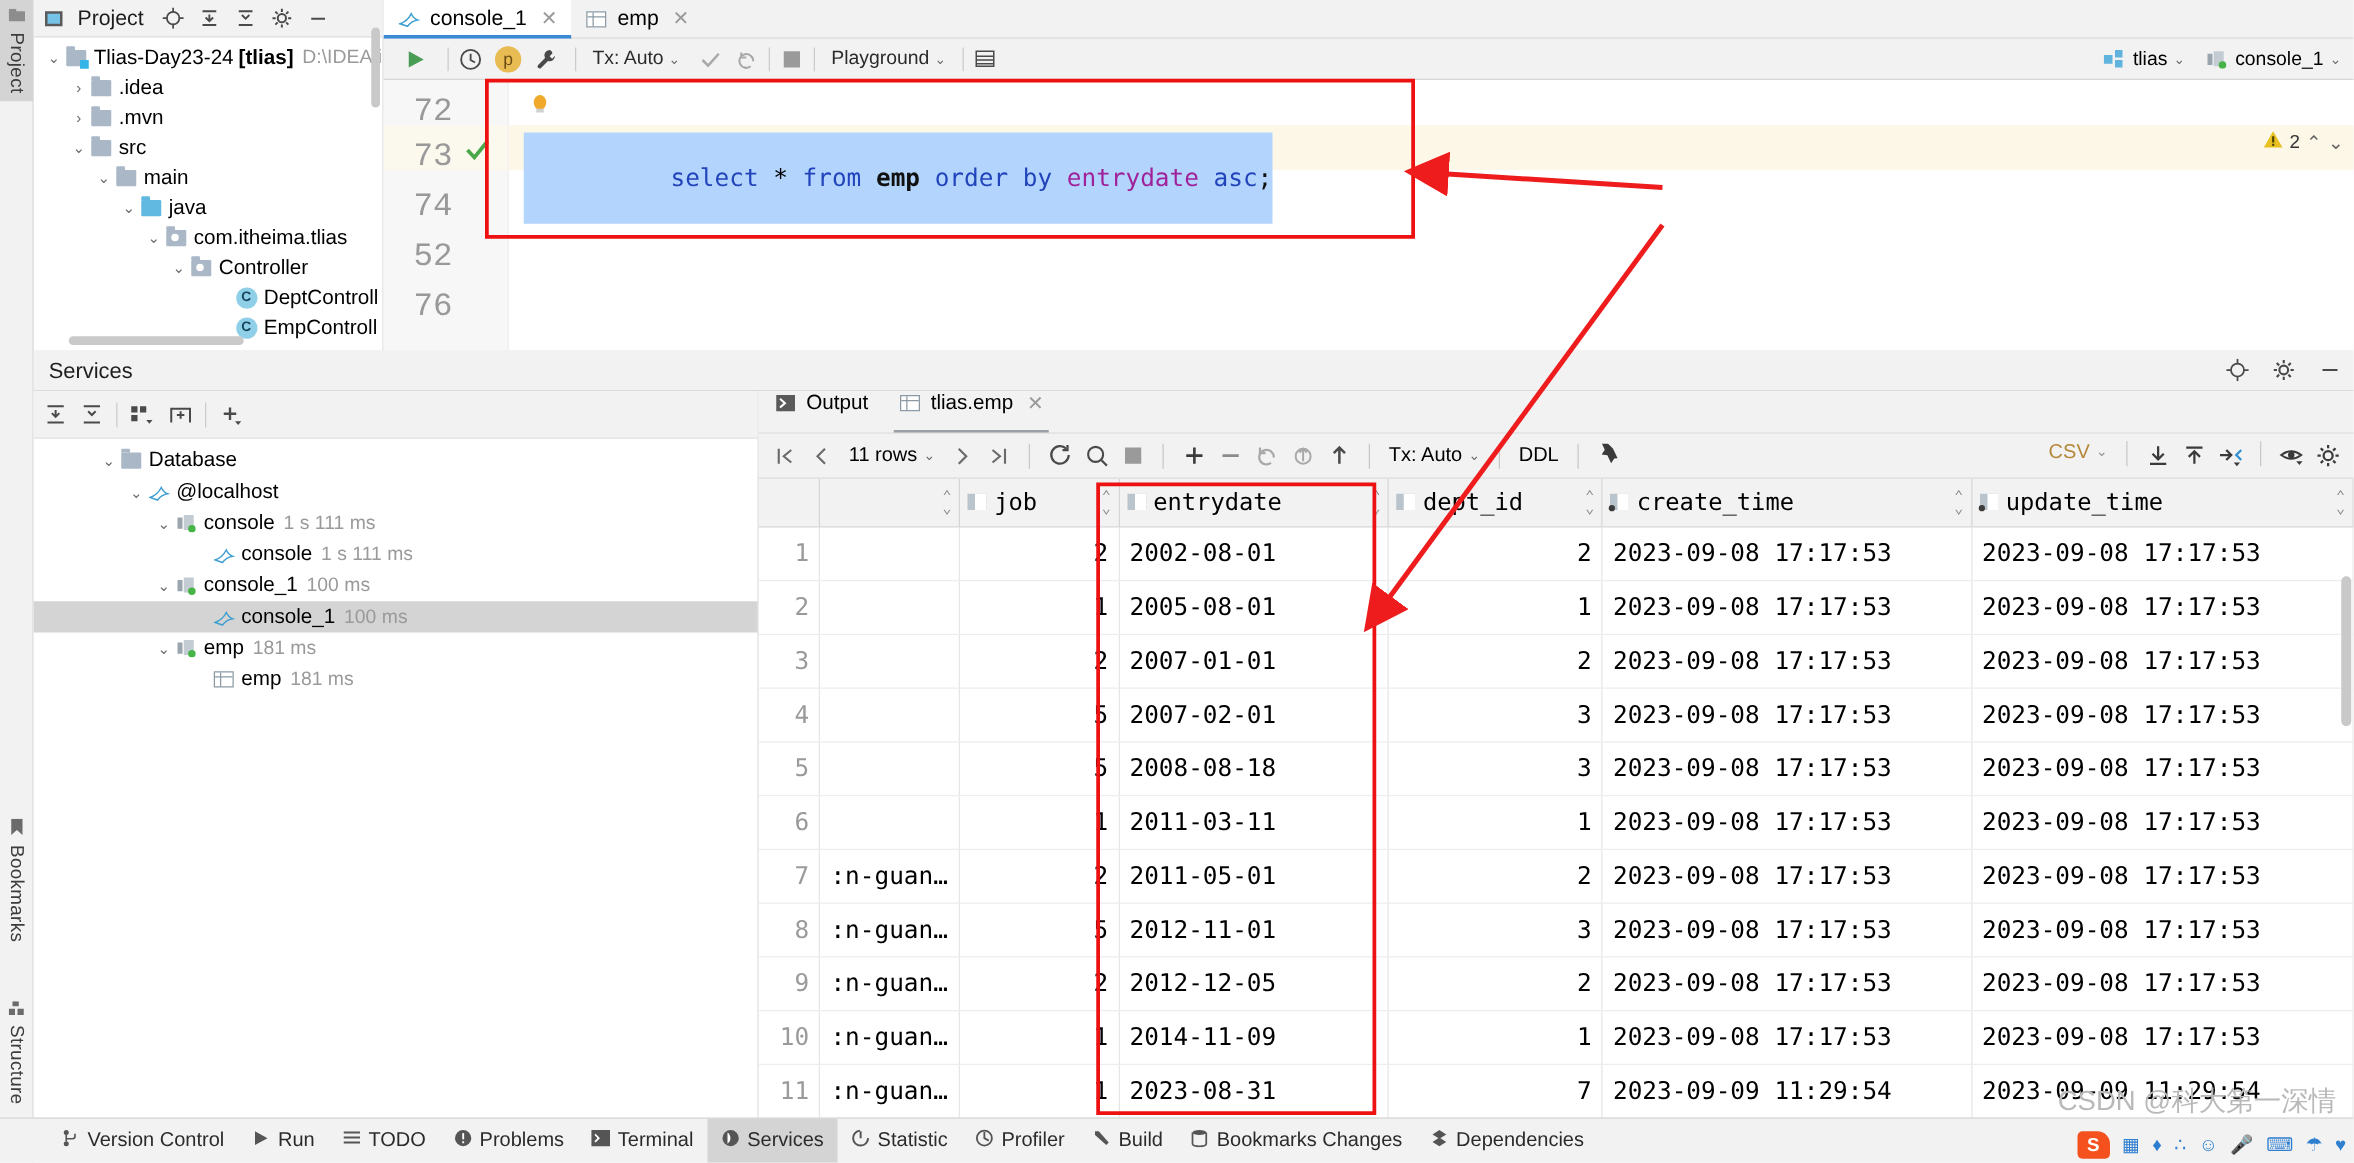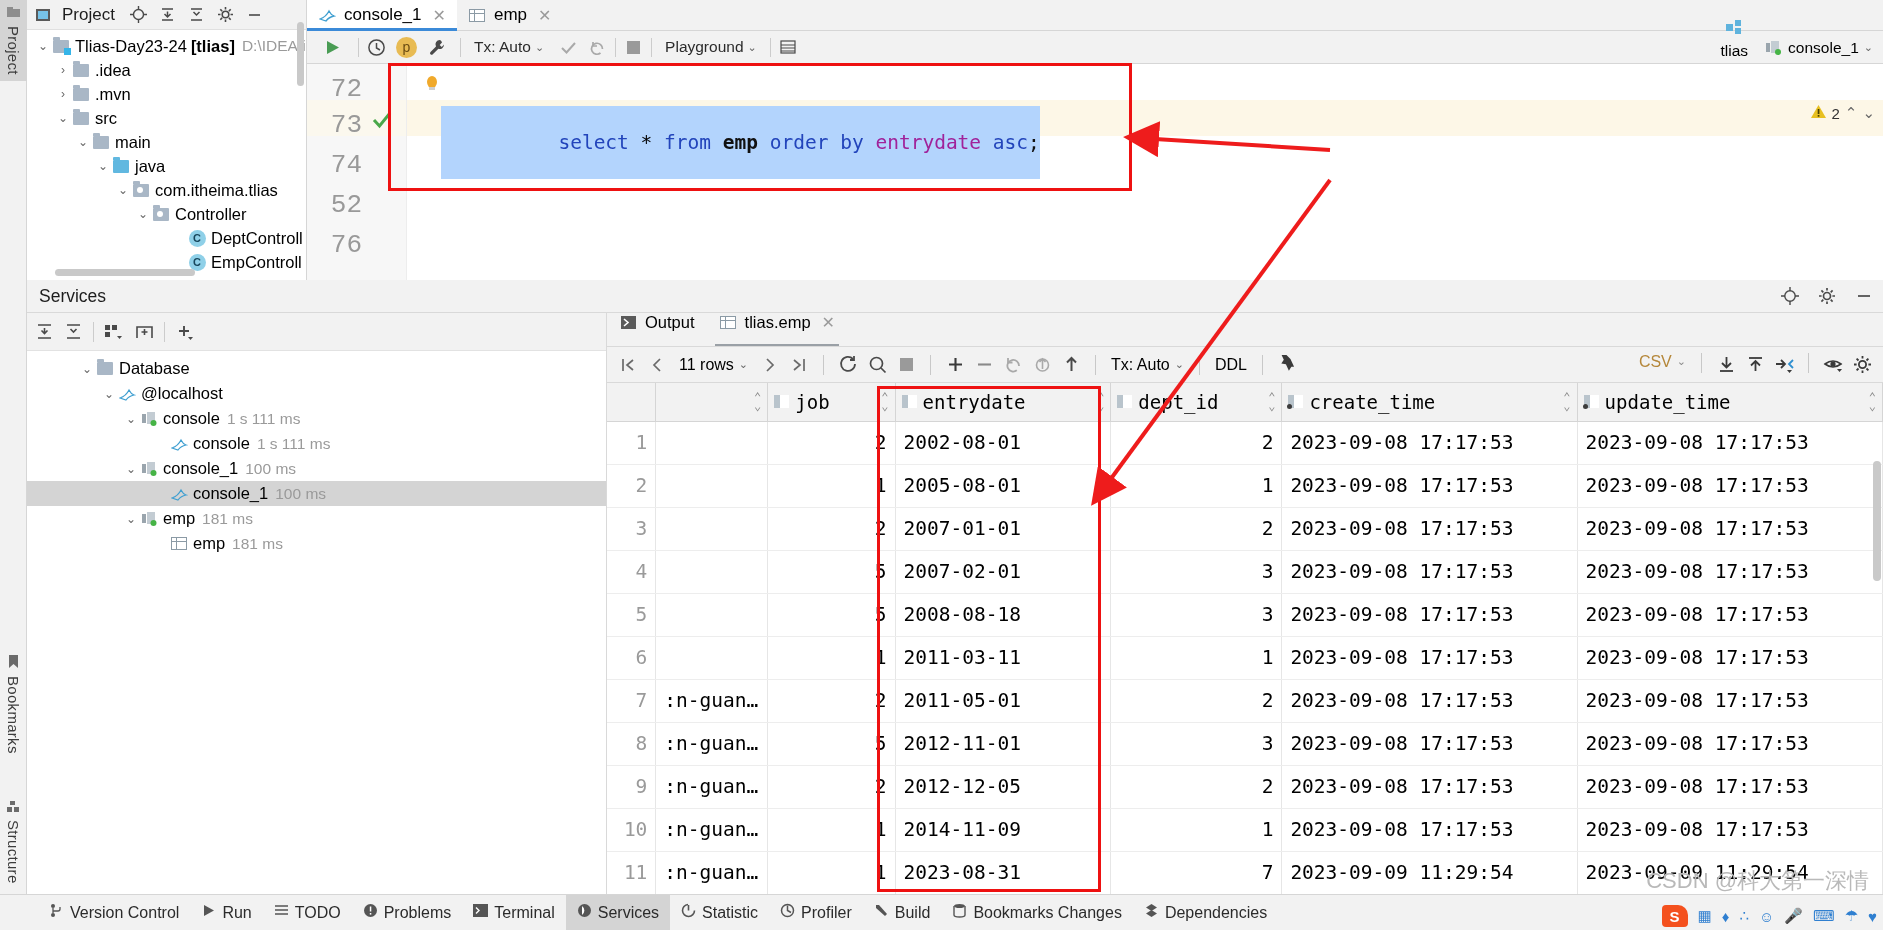"tlias" span { flex-direction: column -> none }
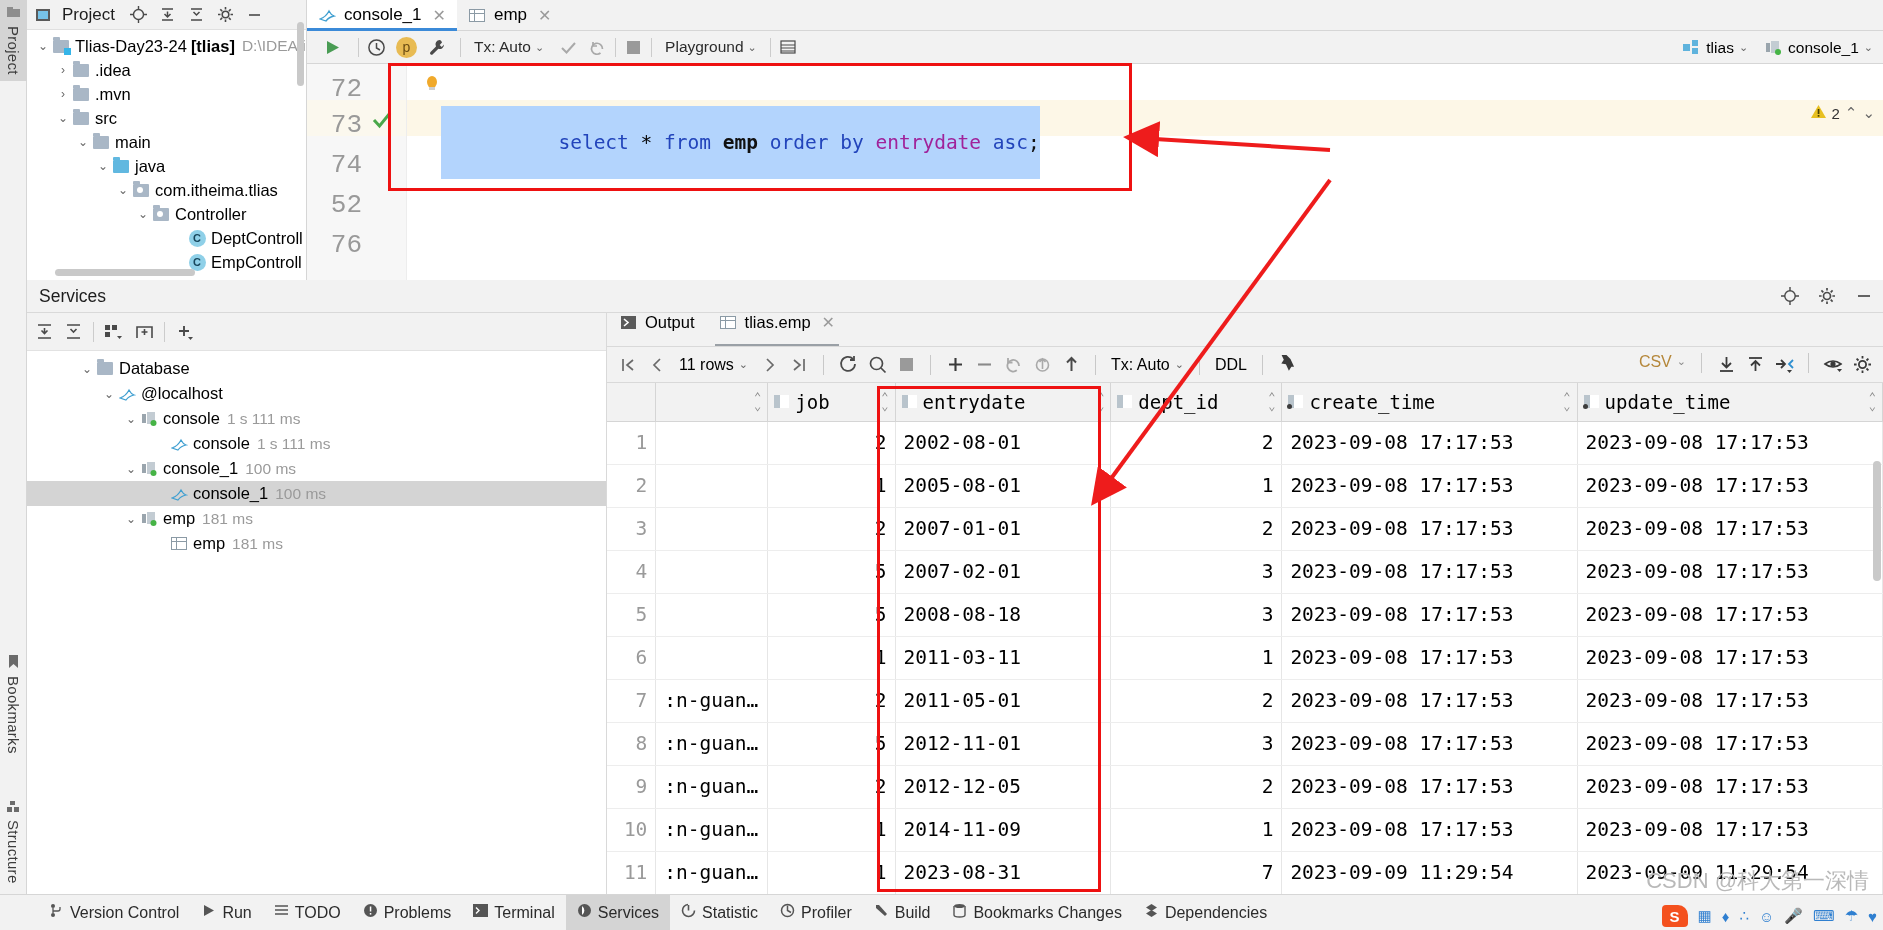"select * from emp order" .sqlline { margin-left: 22px -> none }
